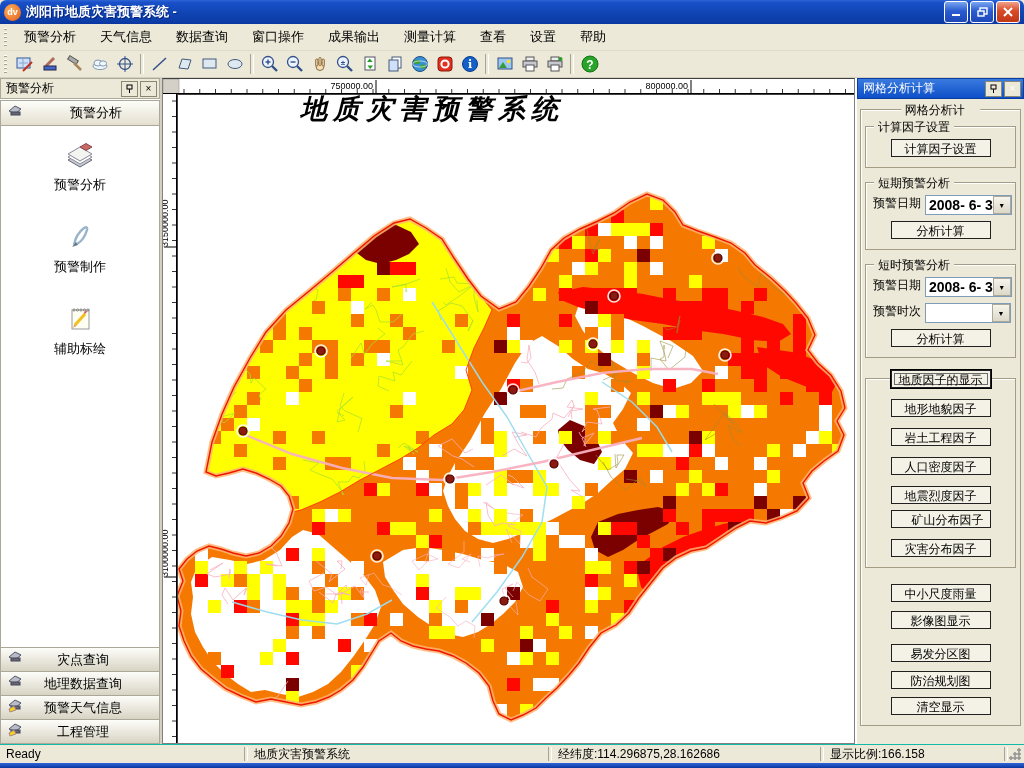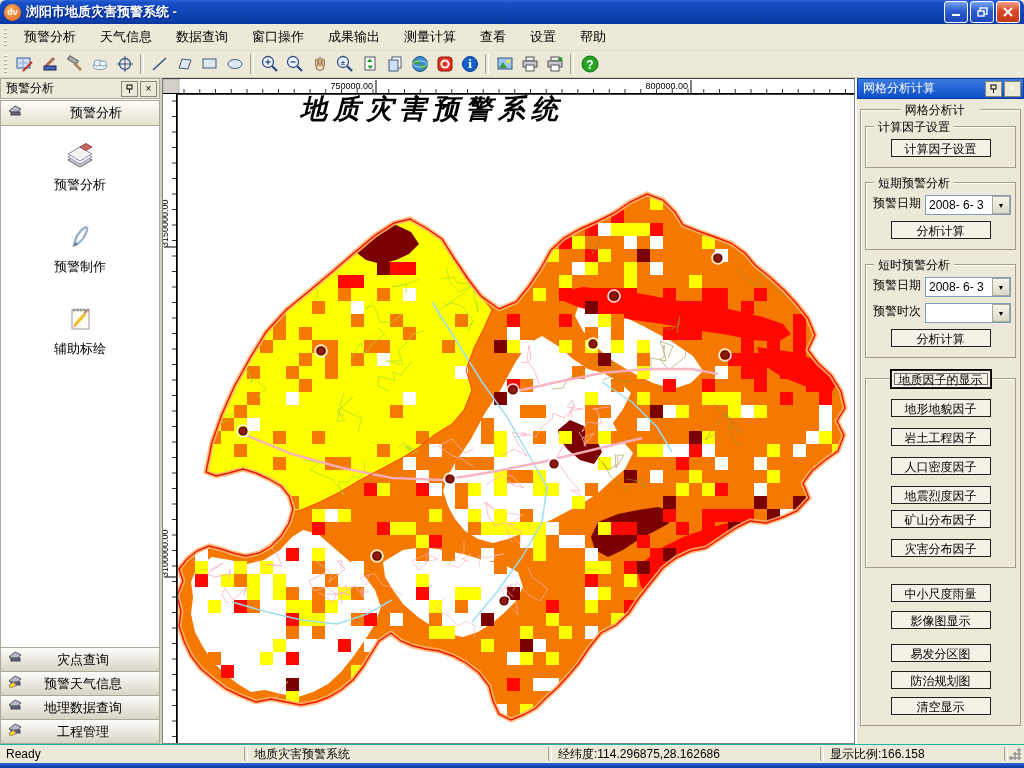"2008- 6- 3" .combo .cval { font-size: 12px -> 14px; font-weight: none -> bold }
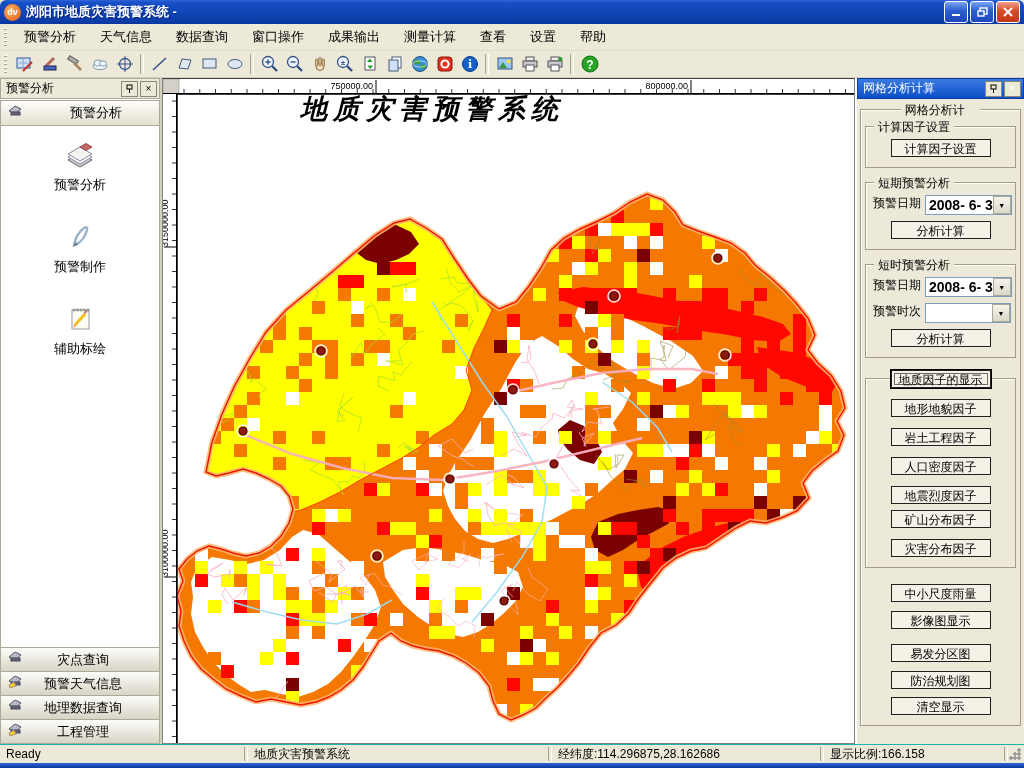"矿山分布因子" button.xp-button { text-align: none -> right }
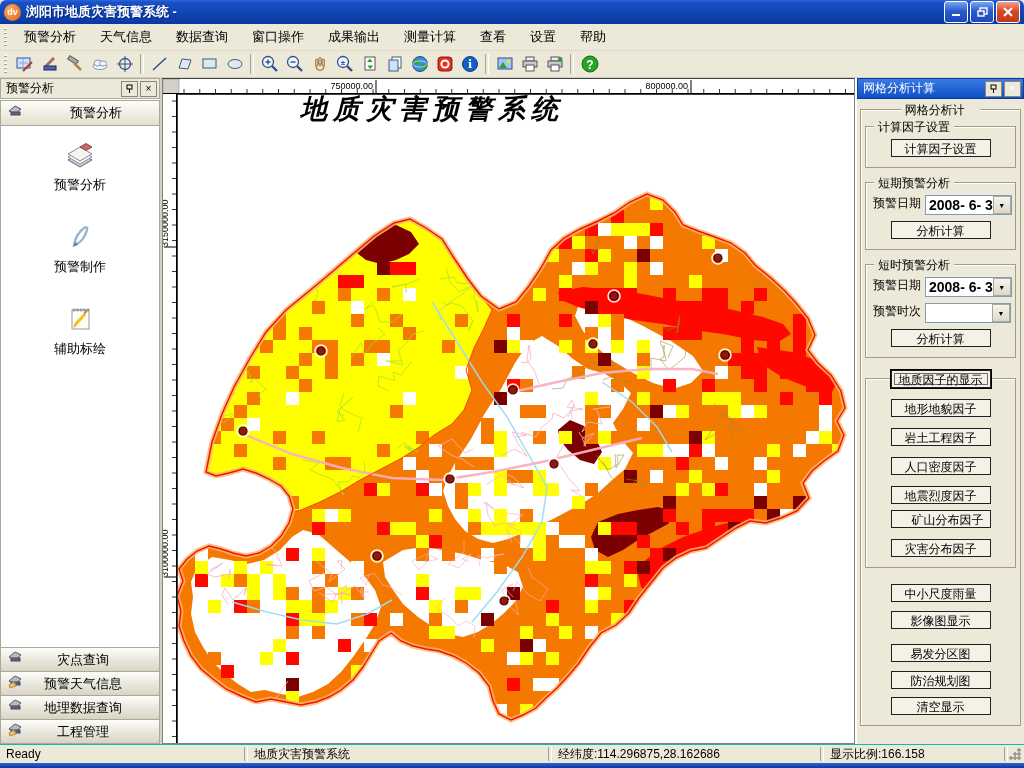"预警天气信息" div.section-bar { order: before "地理数据查询" -> after "地理数据查询" }
